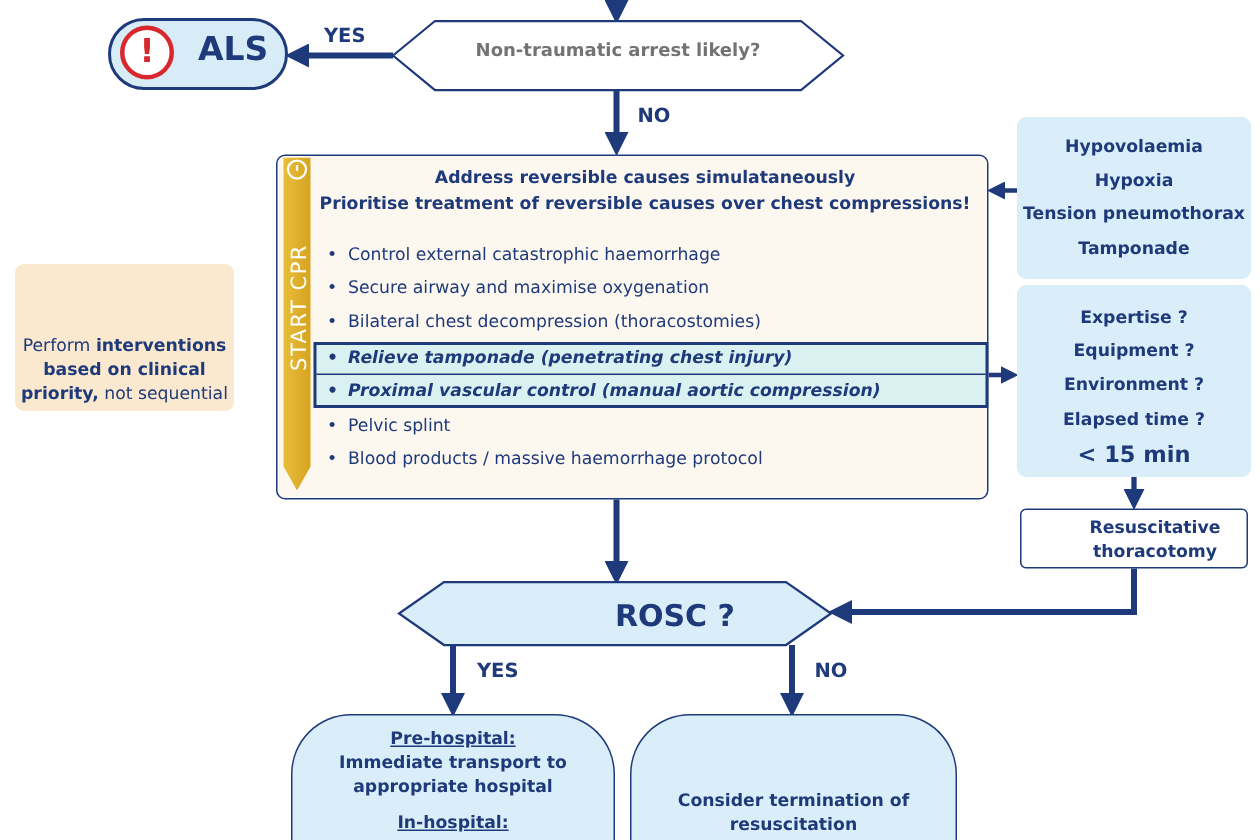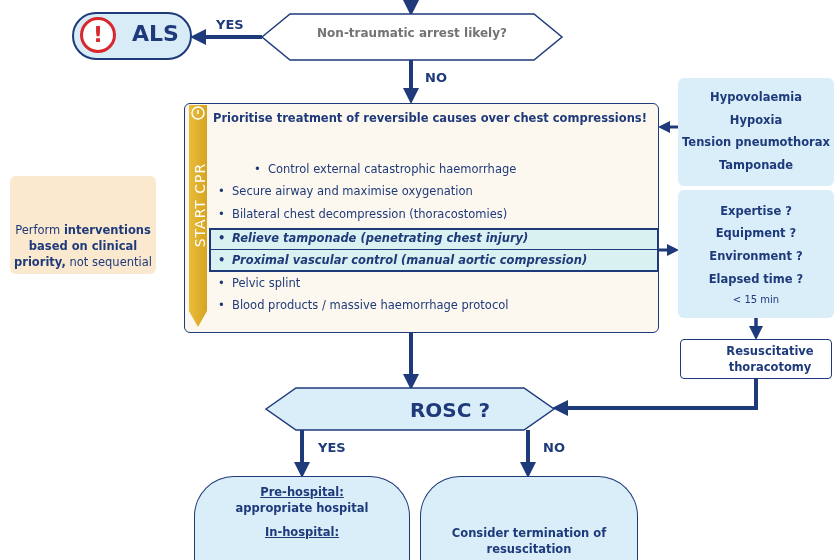"Address reversible causes" div { html: none -> <div>Address reversible causes simulataneously</div> }
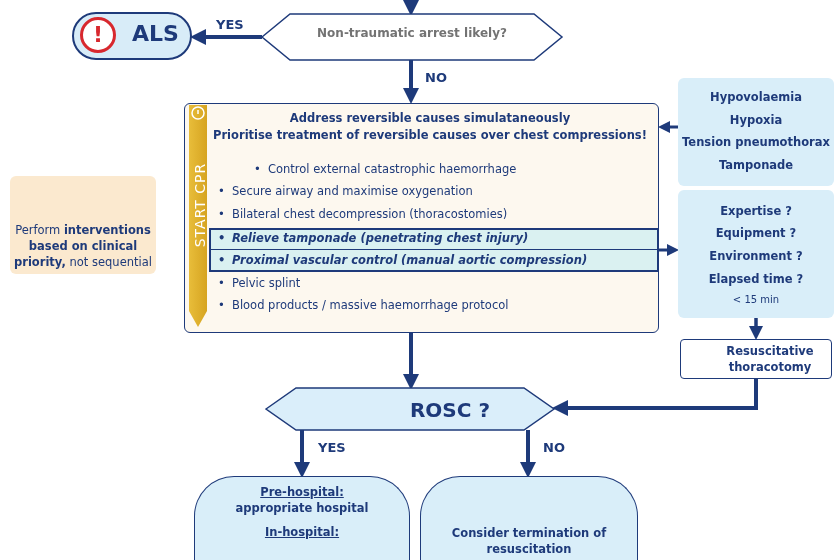"• Control external catastrophic" div.abs { margin-left: 36px -> none }
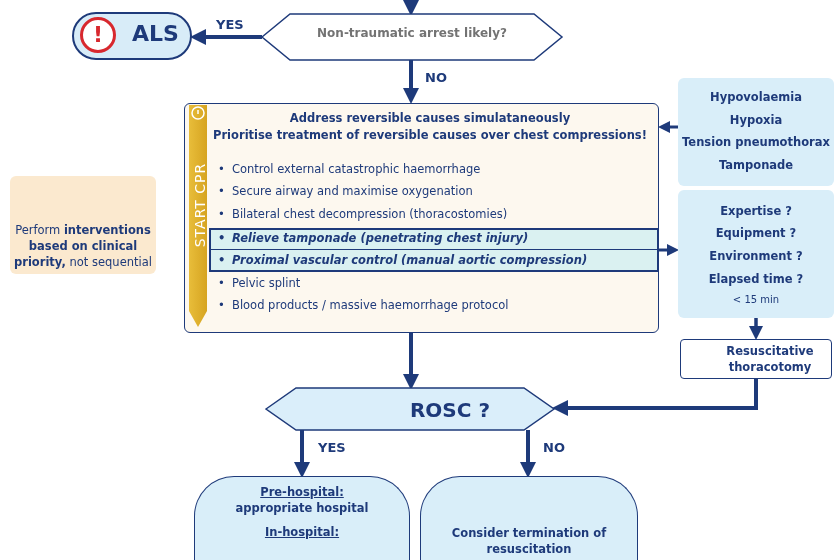"< 15 min" #q-time-note { font-size: 10px -> 15px; font-weight: normal -> bold }
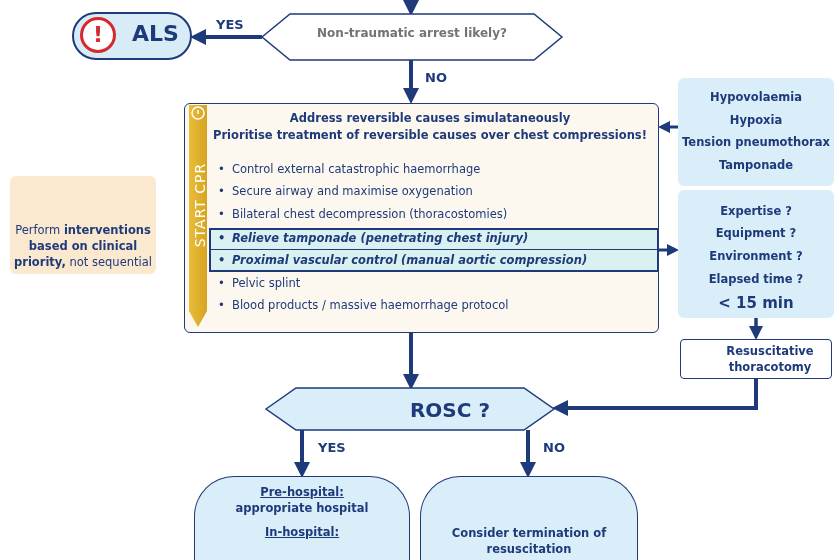"Immediate transport to" div { html: none -> <div>Immediate transport to</div> }
